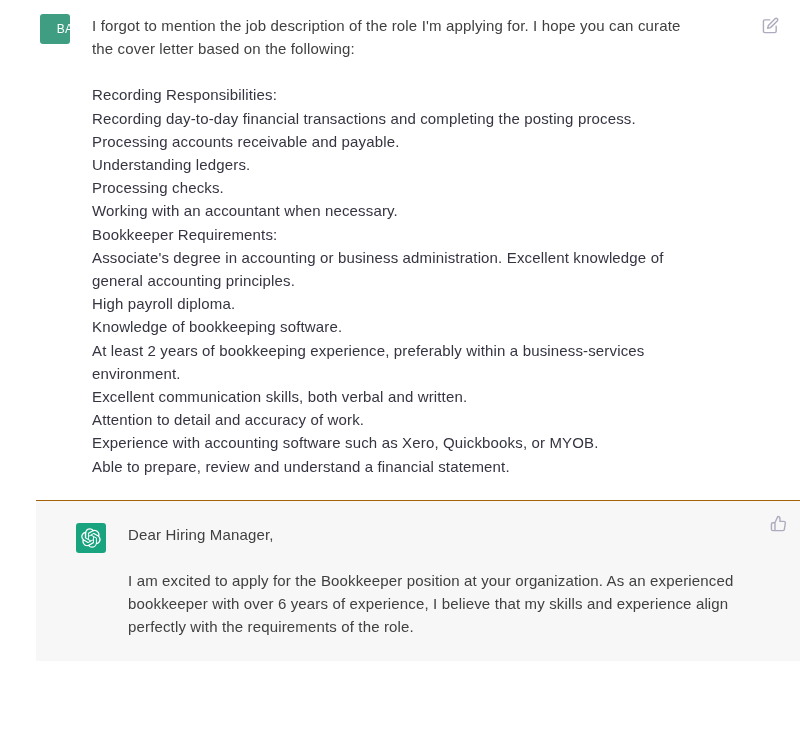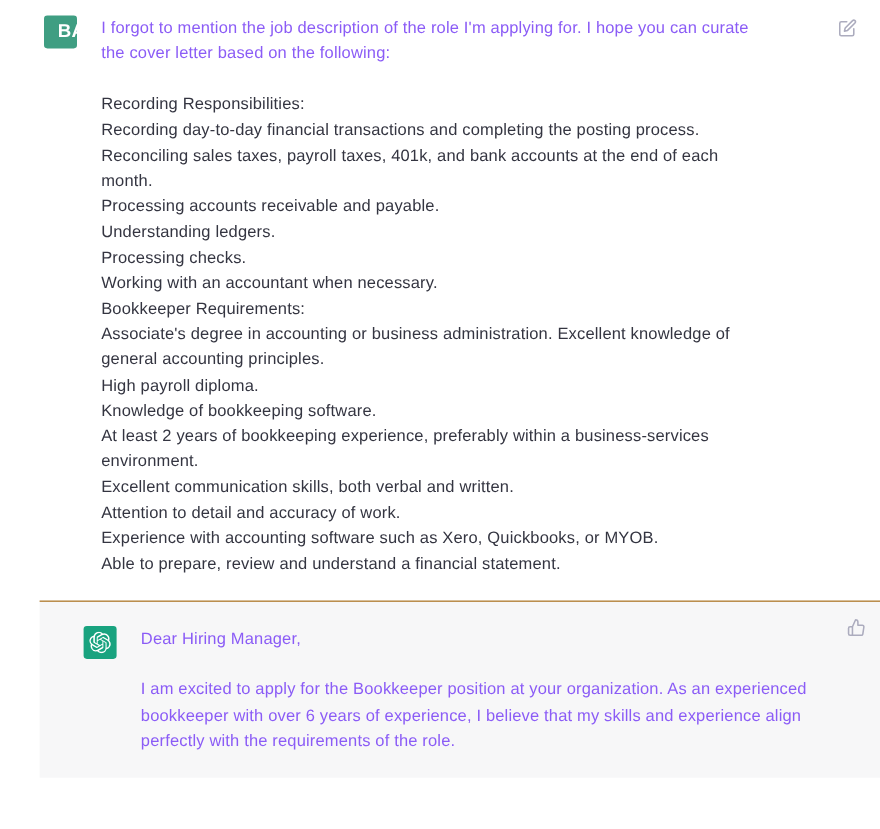"BA" .avatar-user { font-size: 17px -> 12px; font-weight: 700 -> 400 }
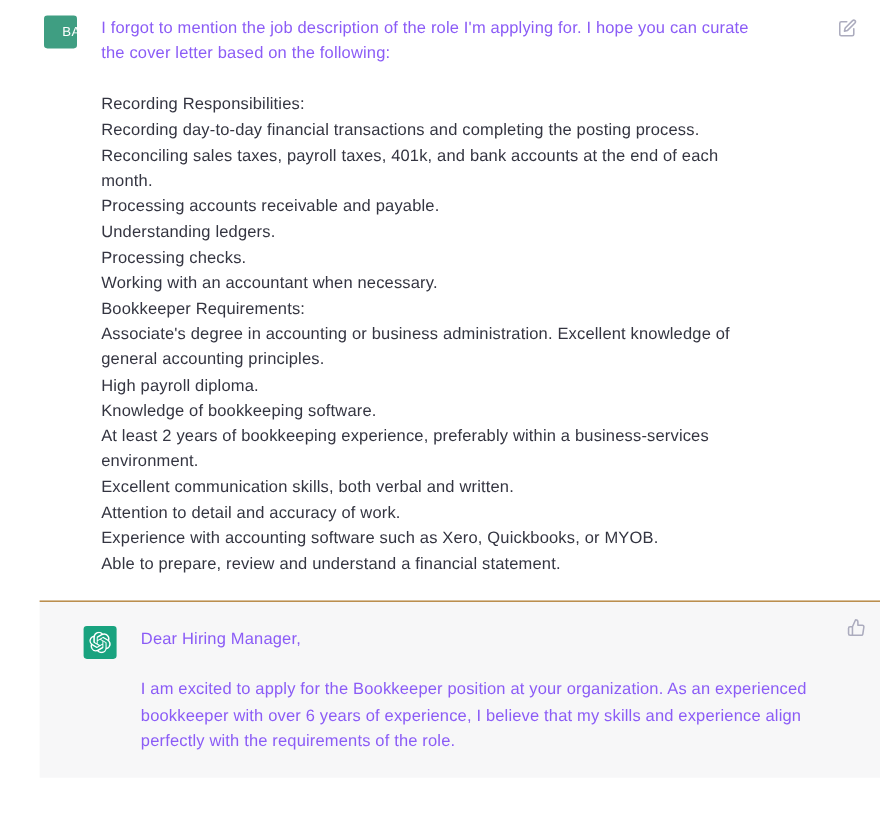"I forgot to mention the" .para { color: #8b5cf6 -> #404040 }
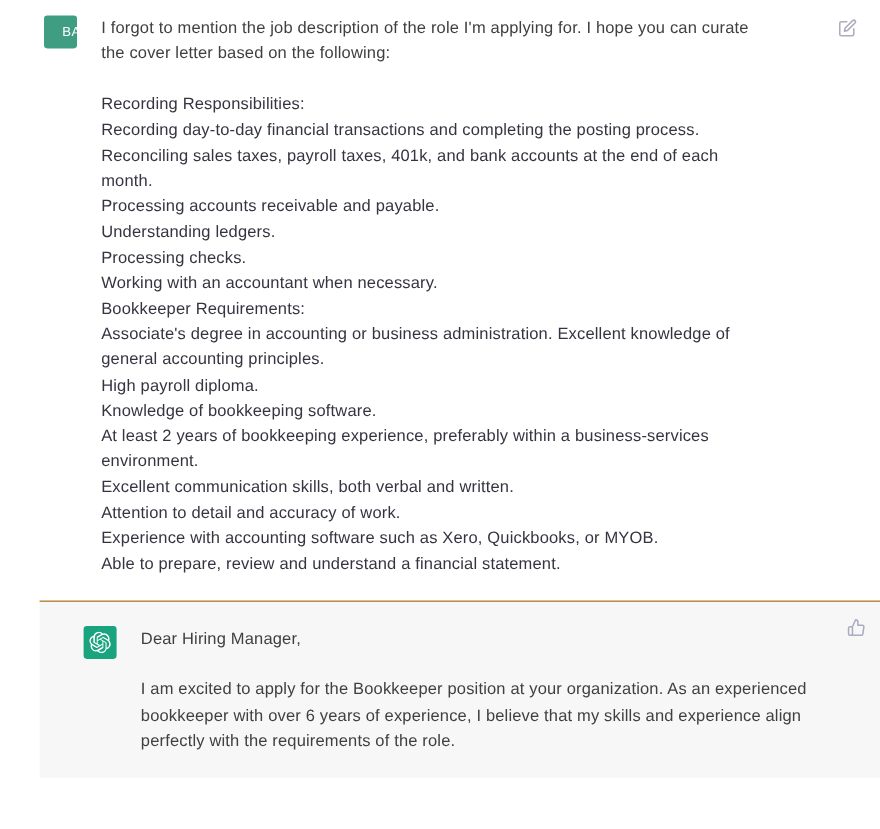"Reconciling sales taxes, payroll taxes," div.line { html: <div>Reconciling sales taxes, payroll taxes, 401k, and bank accounts at the end of each month.</div> -> none }
